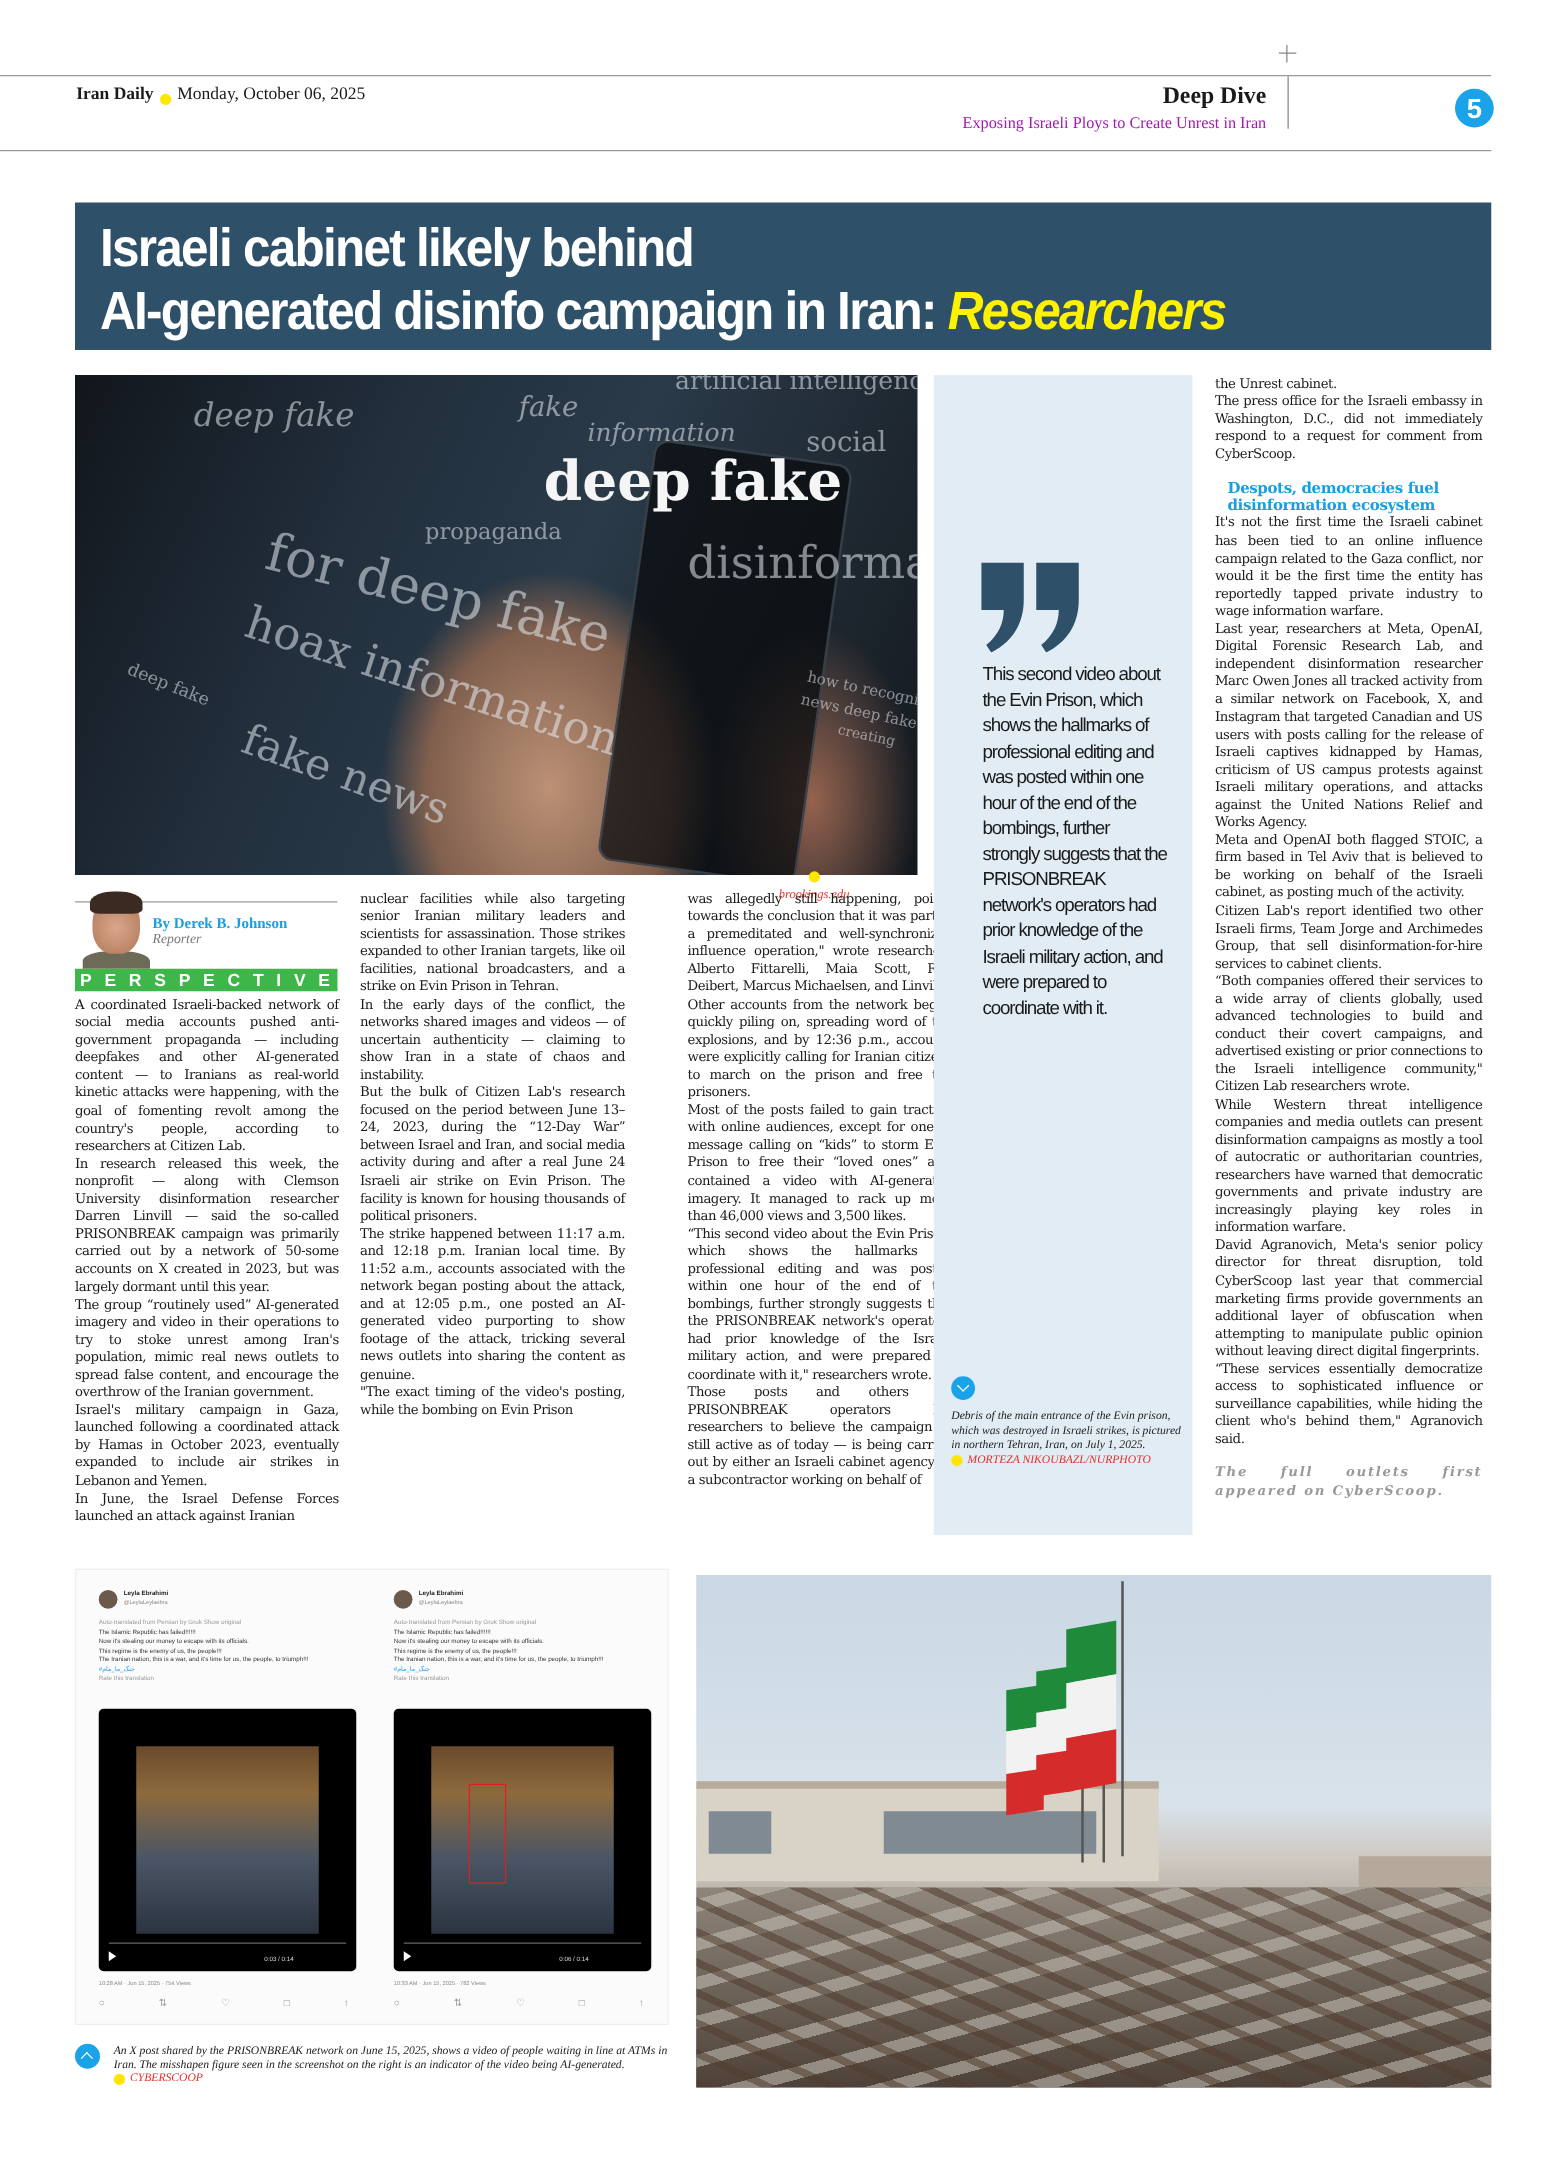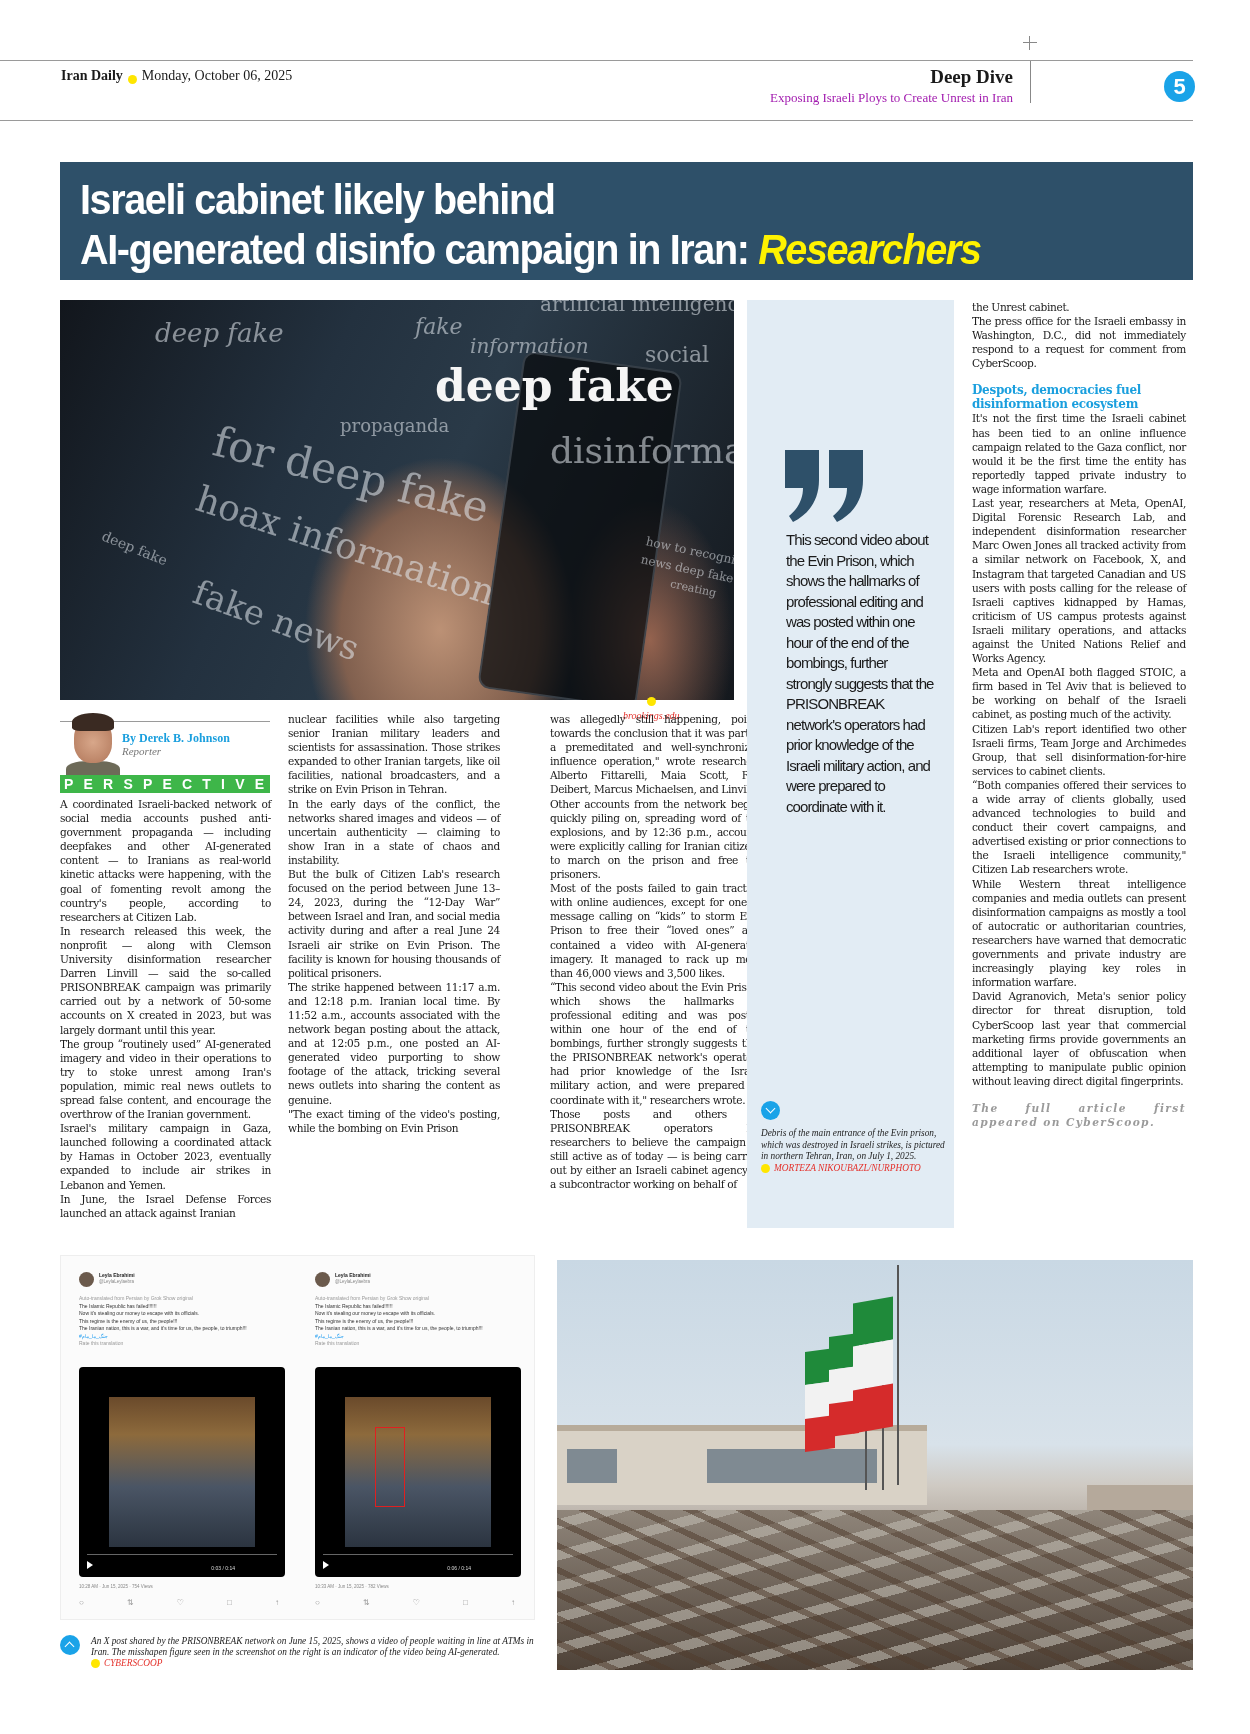"Despots, democracies fuel disinformation" .col5 .sub { margin-left: none -> 10px }
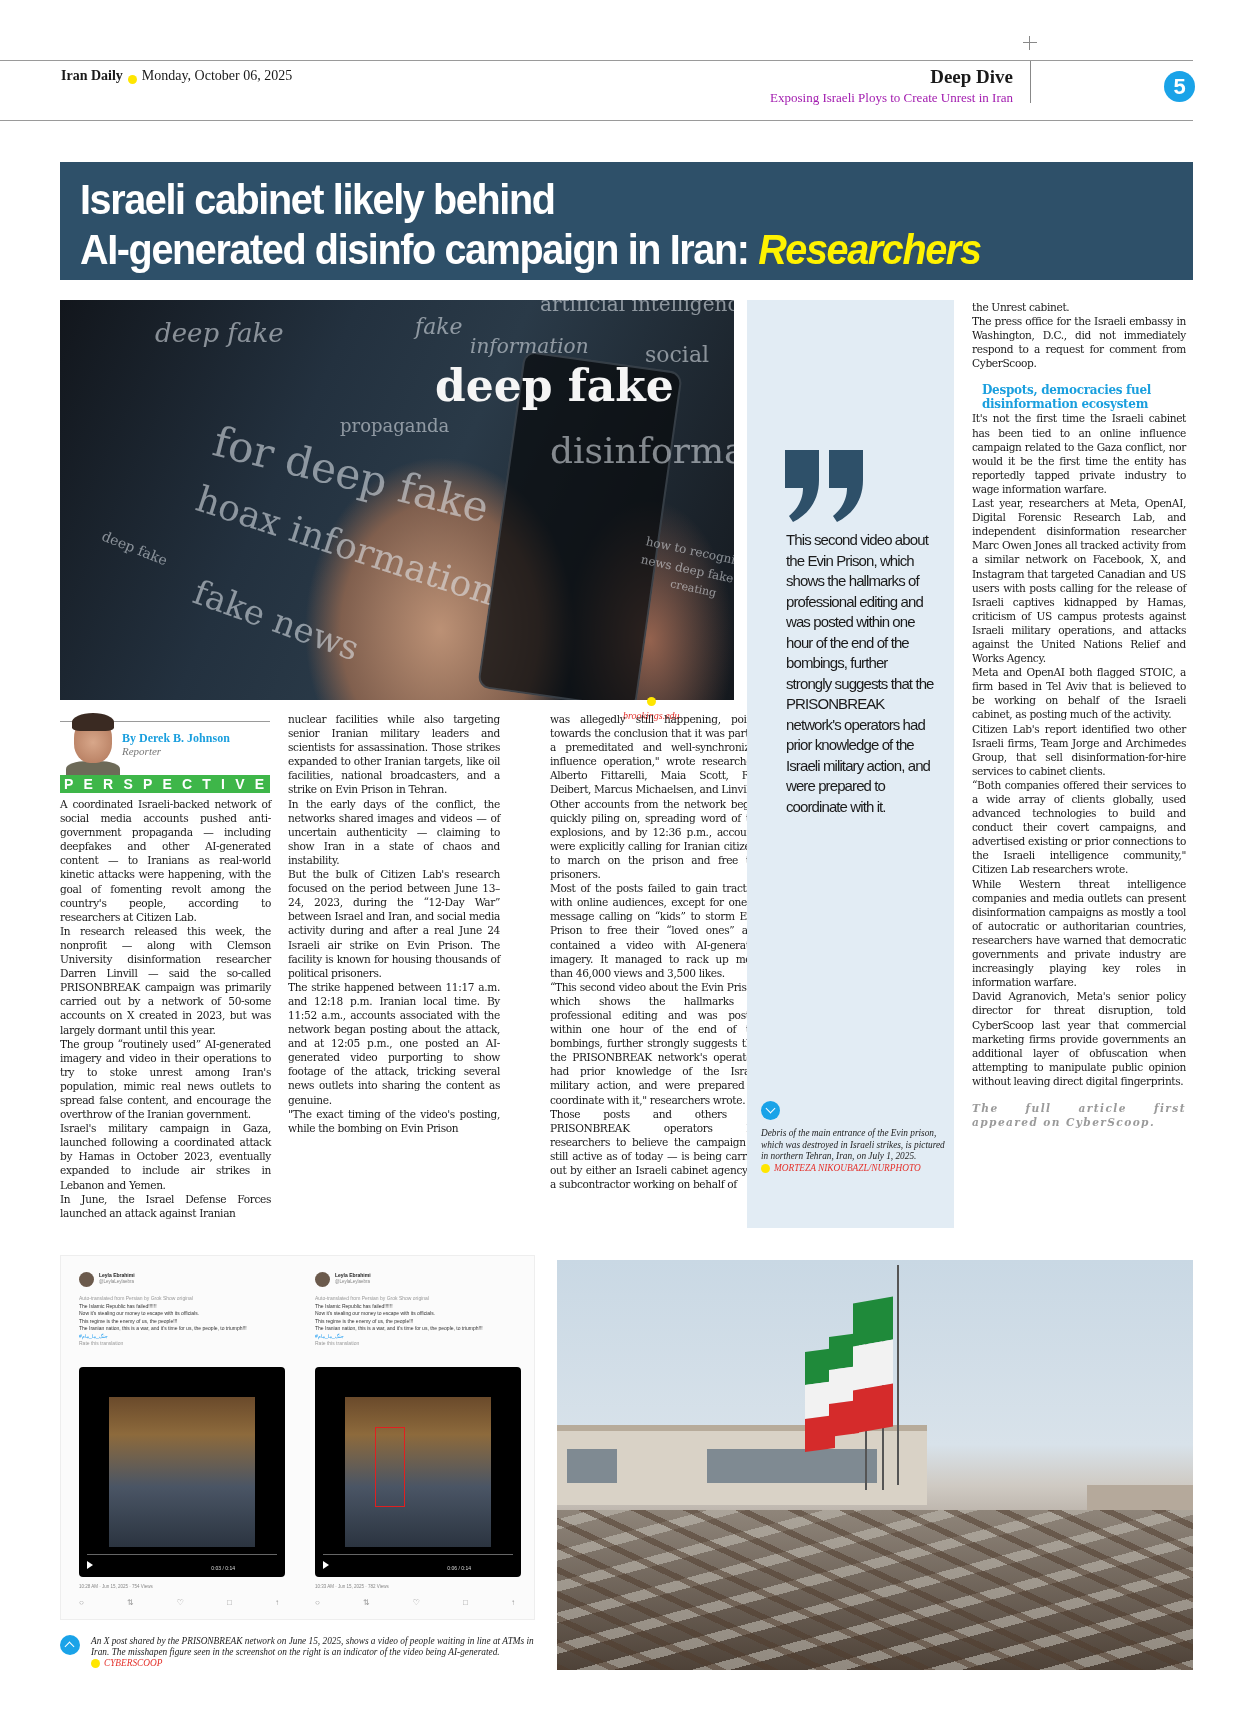"“These services essentially democratize" p { html: none -> <p>“These services essentially democratize access to sophisticated influence or surveillance capabilities, while hiding the client who's behind them," Agranovich said.</p> }
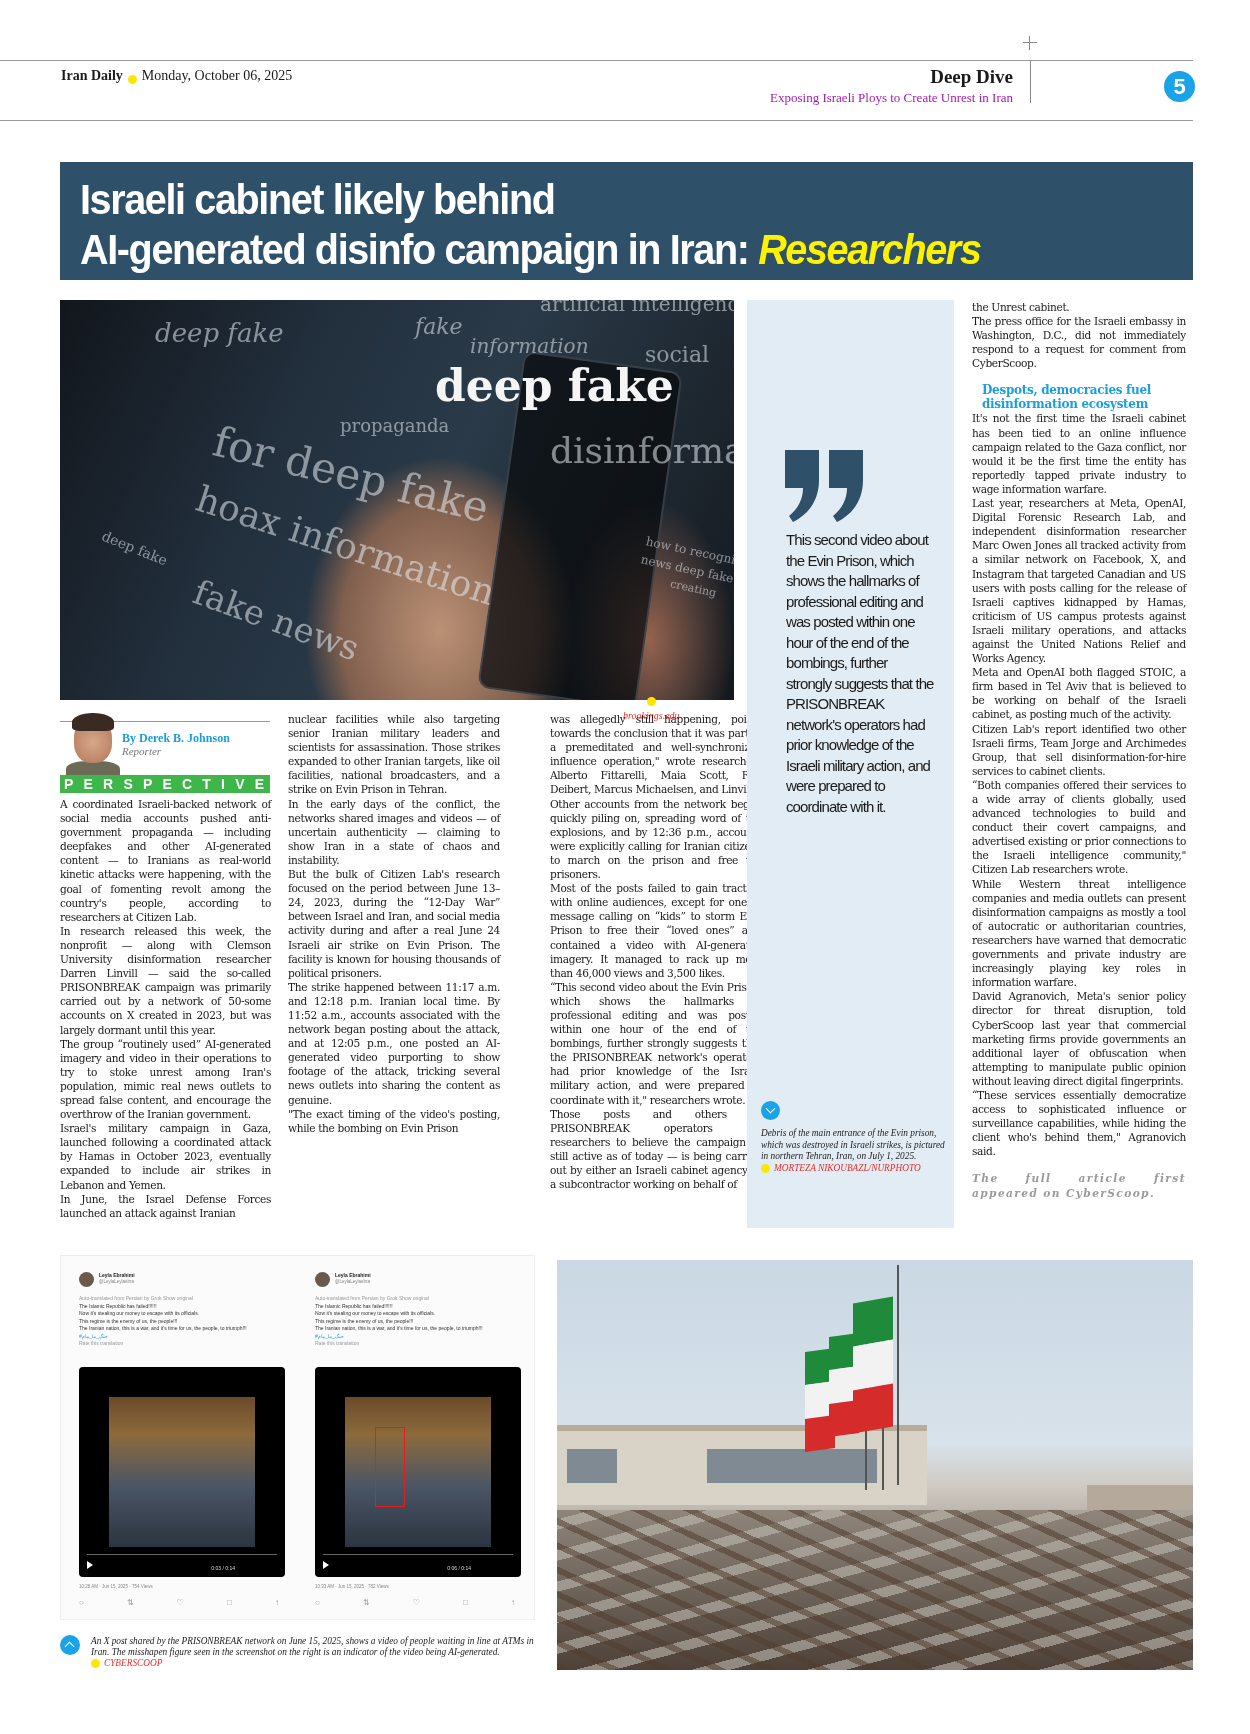"The full article first appeared" p.note { text: article -> outlets }
